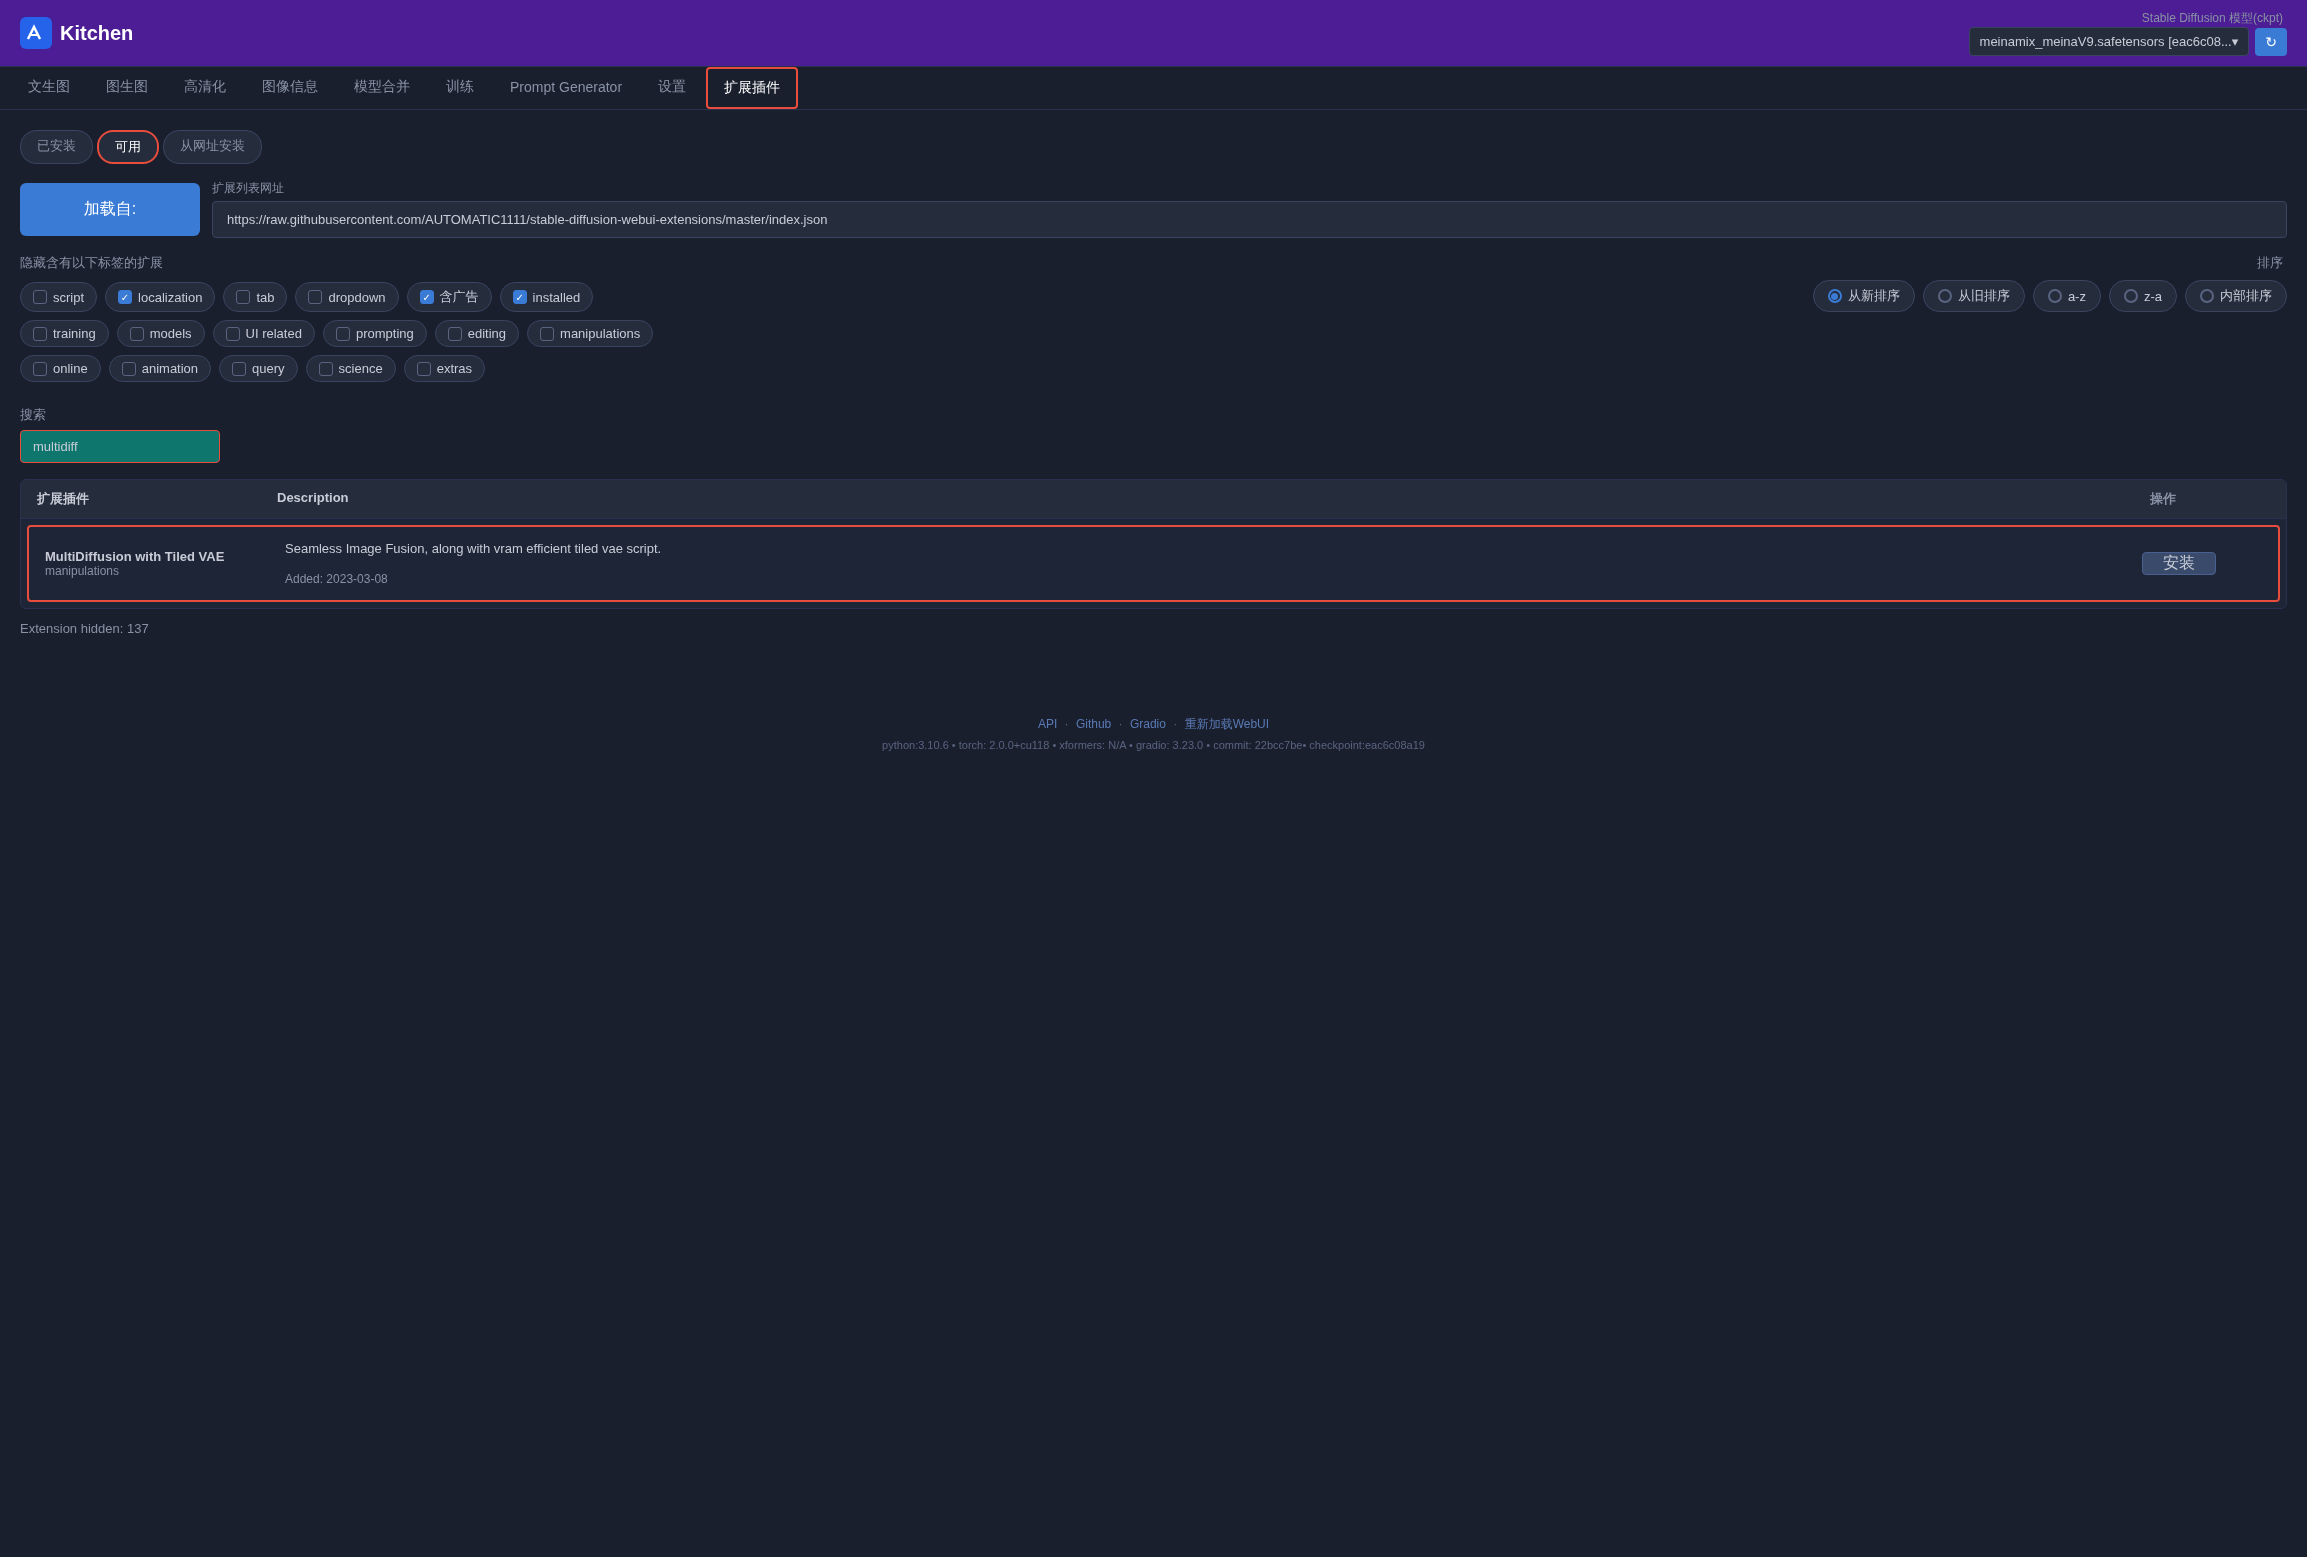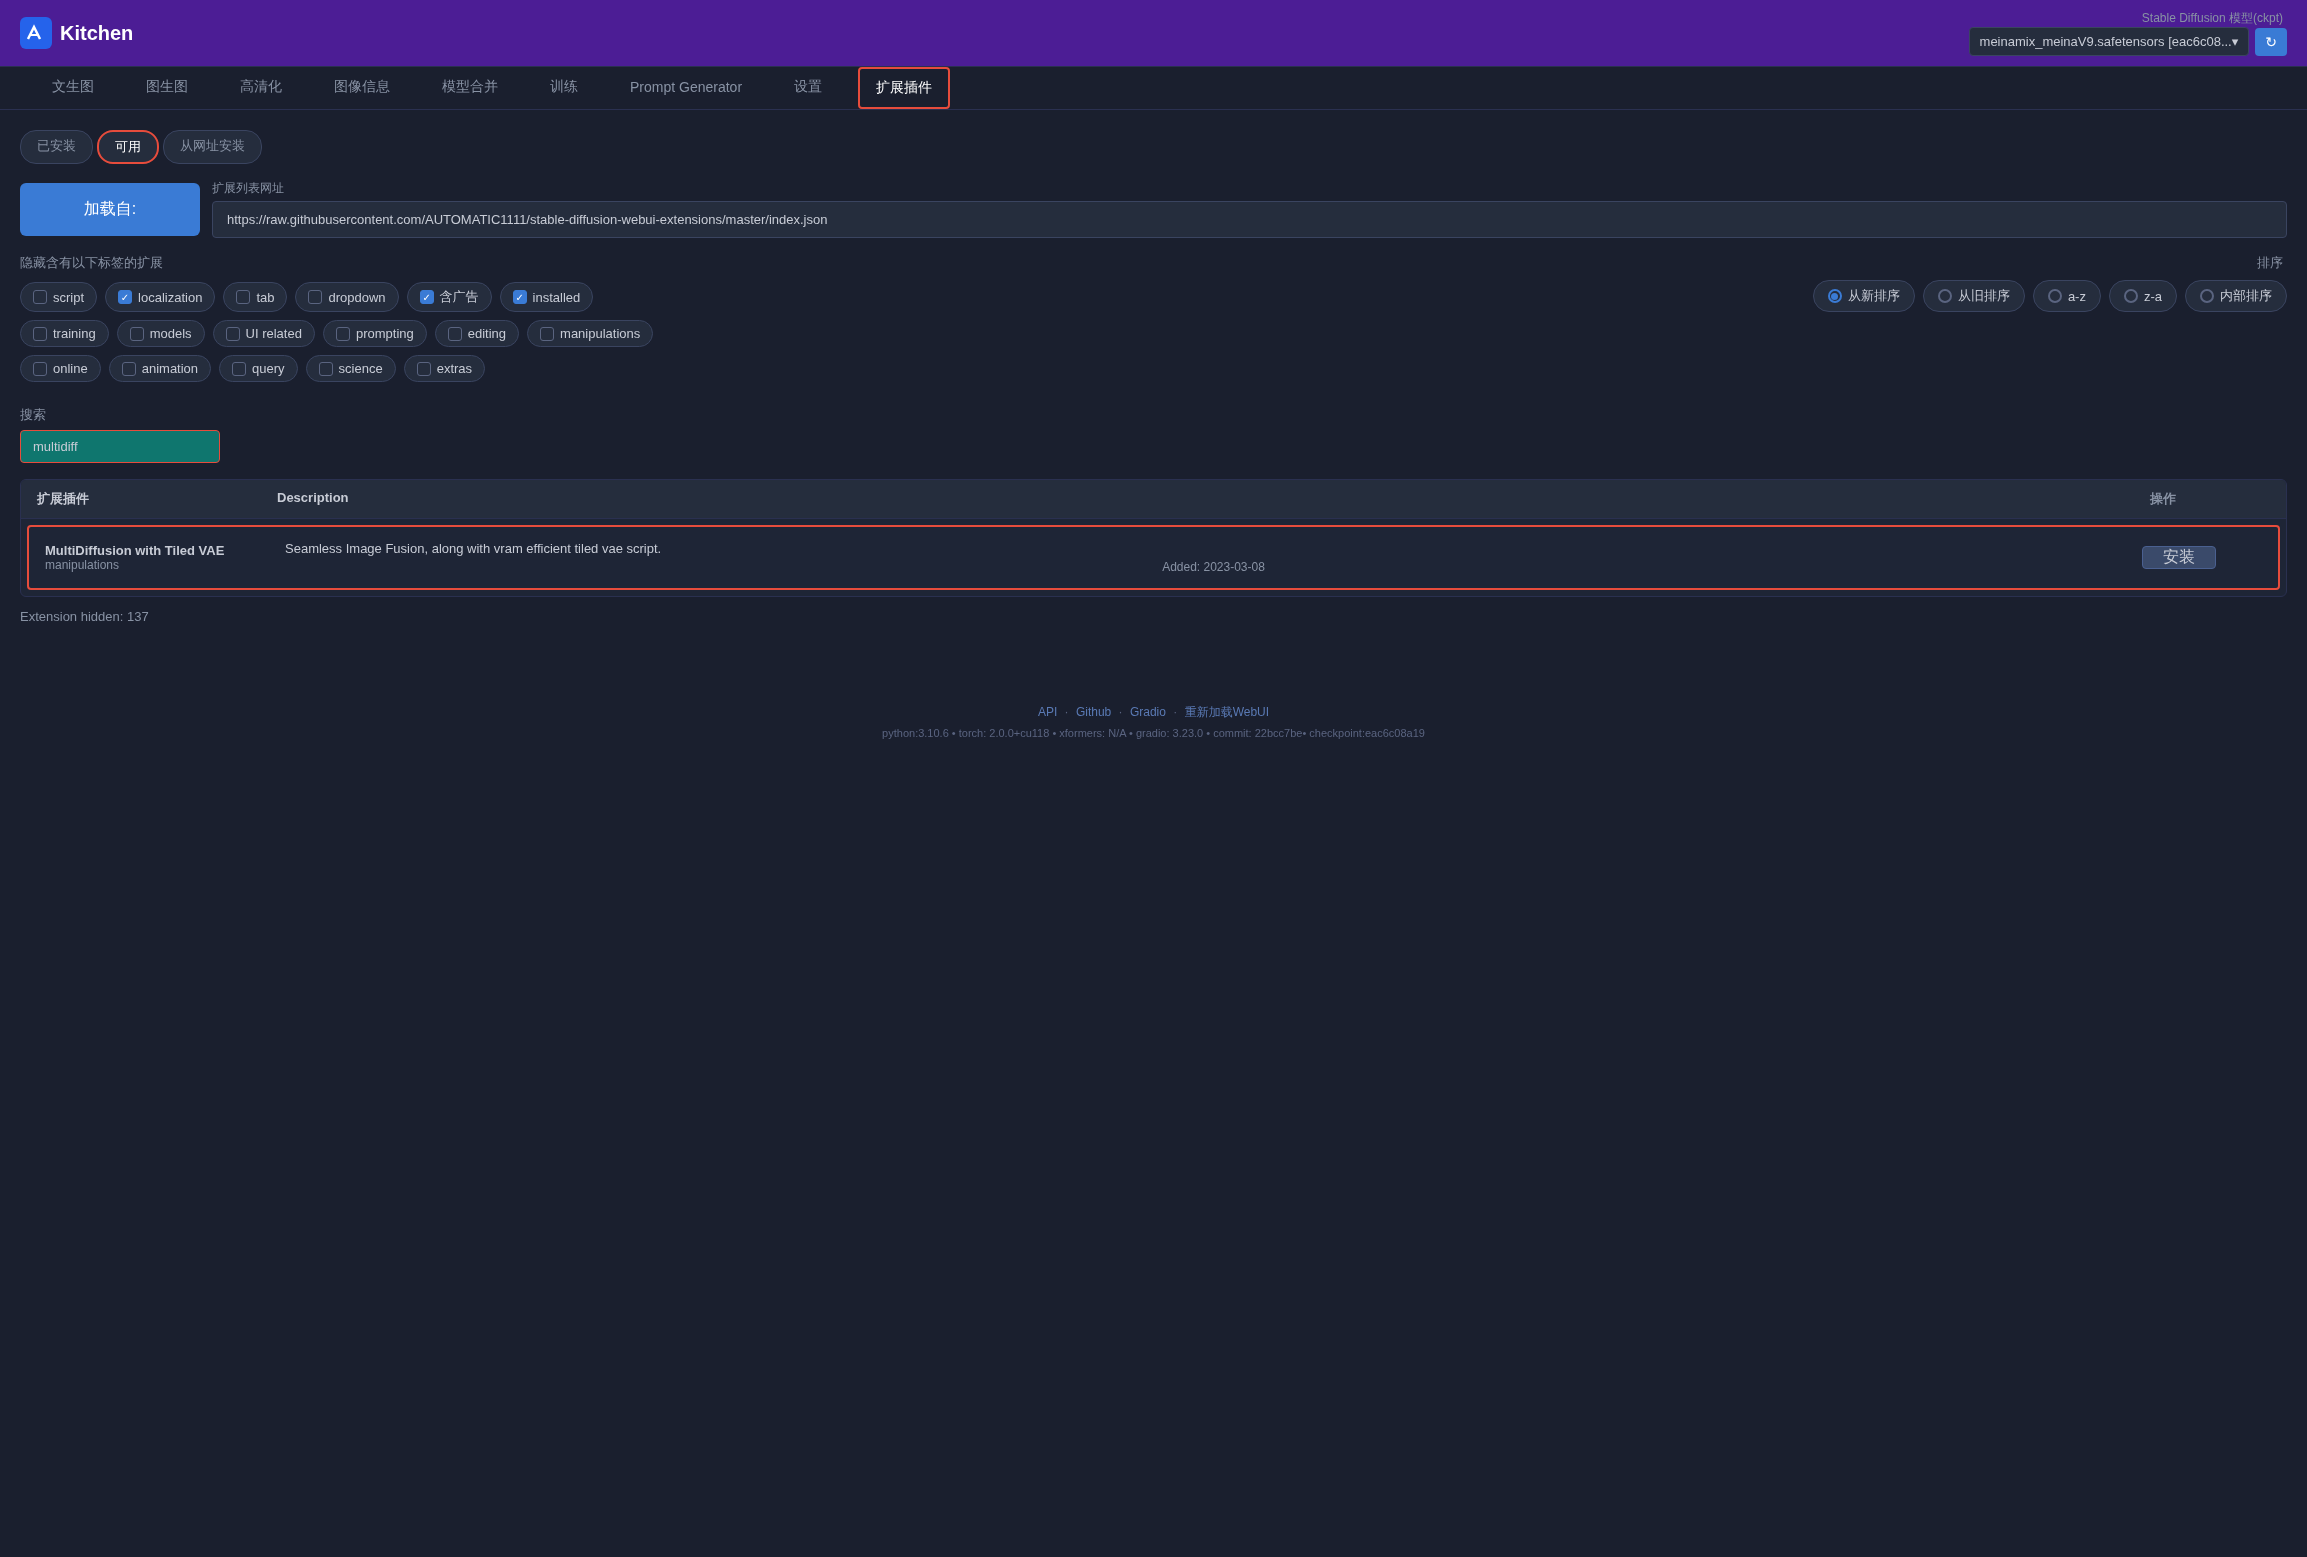"文生图" .nav { gap: 20px -> 4px; padding: 0 36px -> 0 12px }
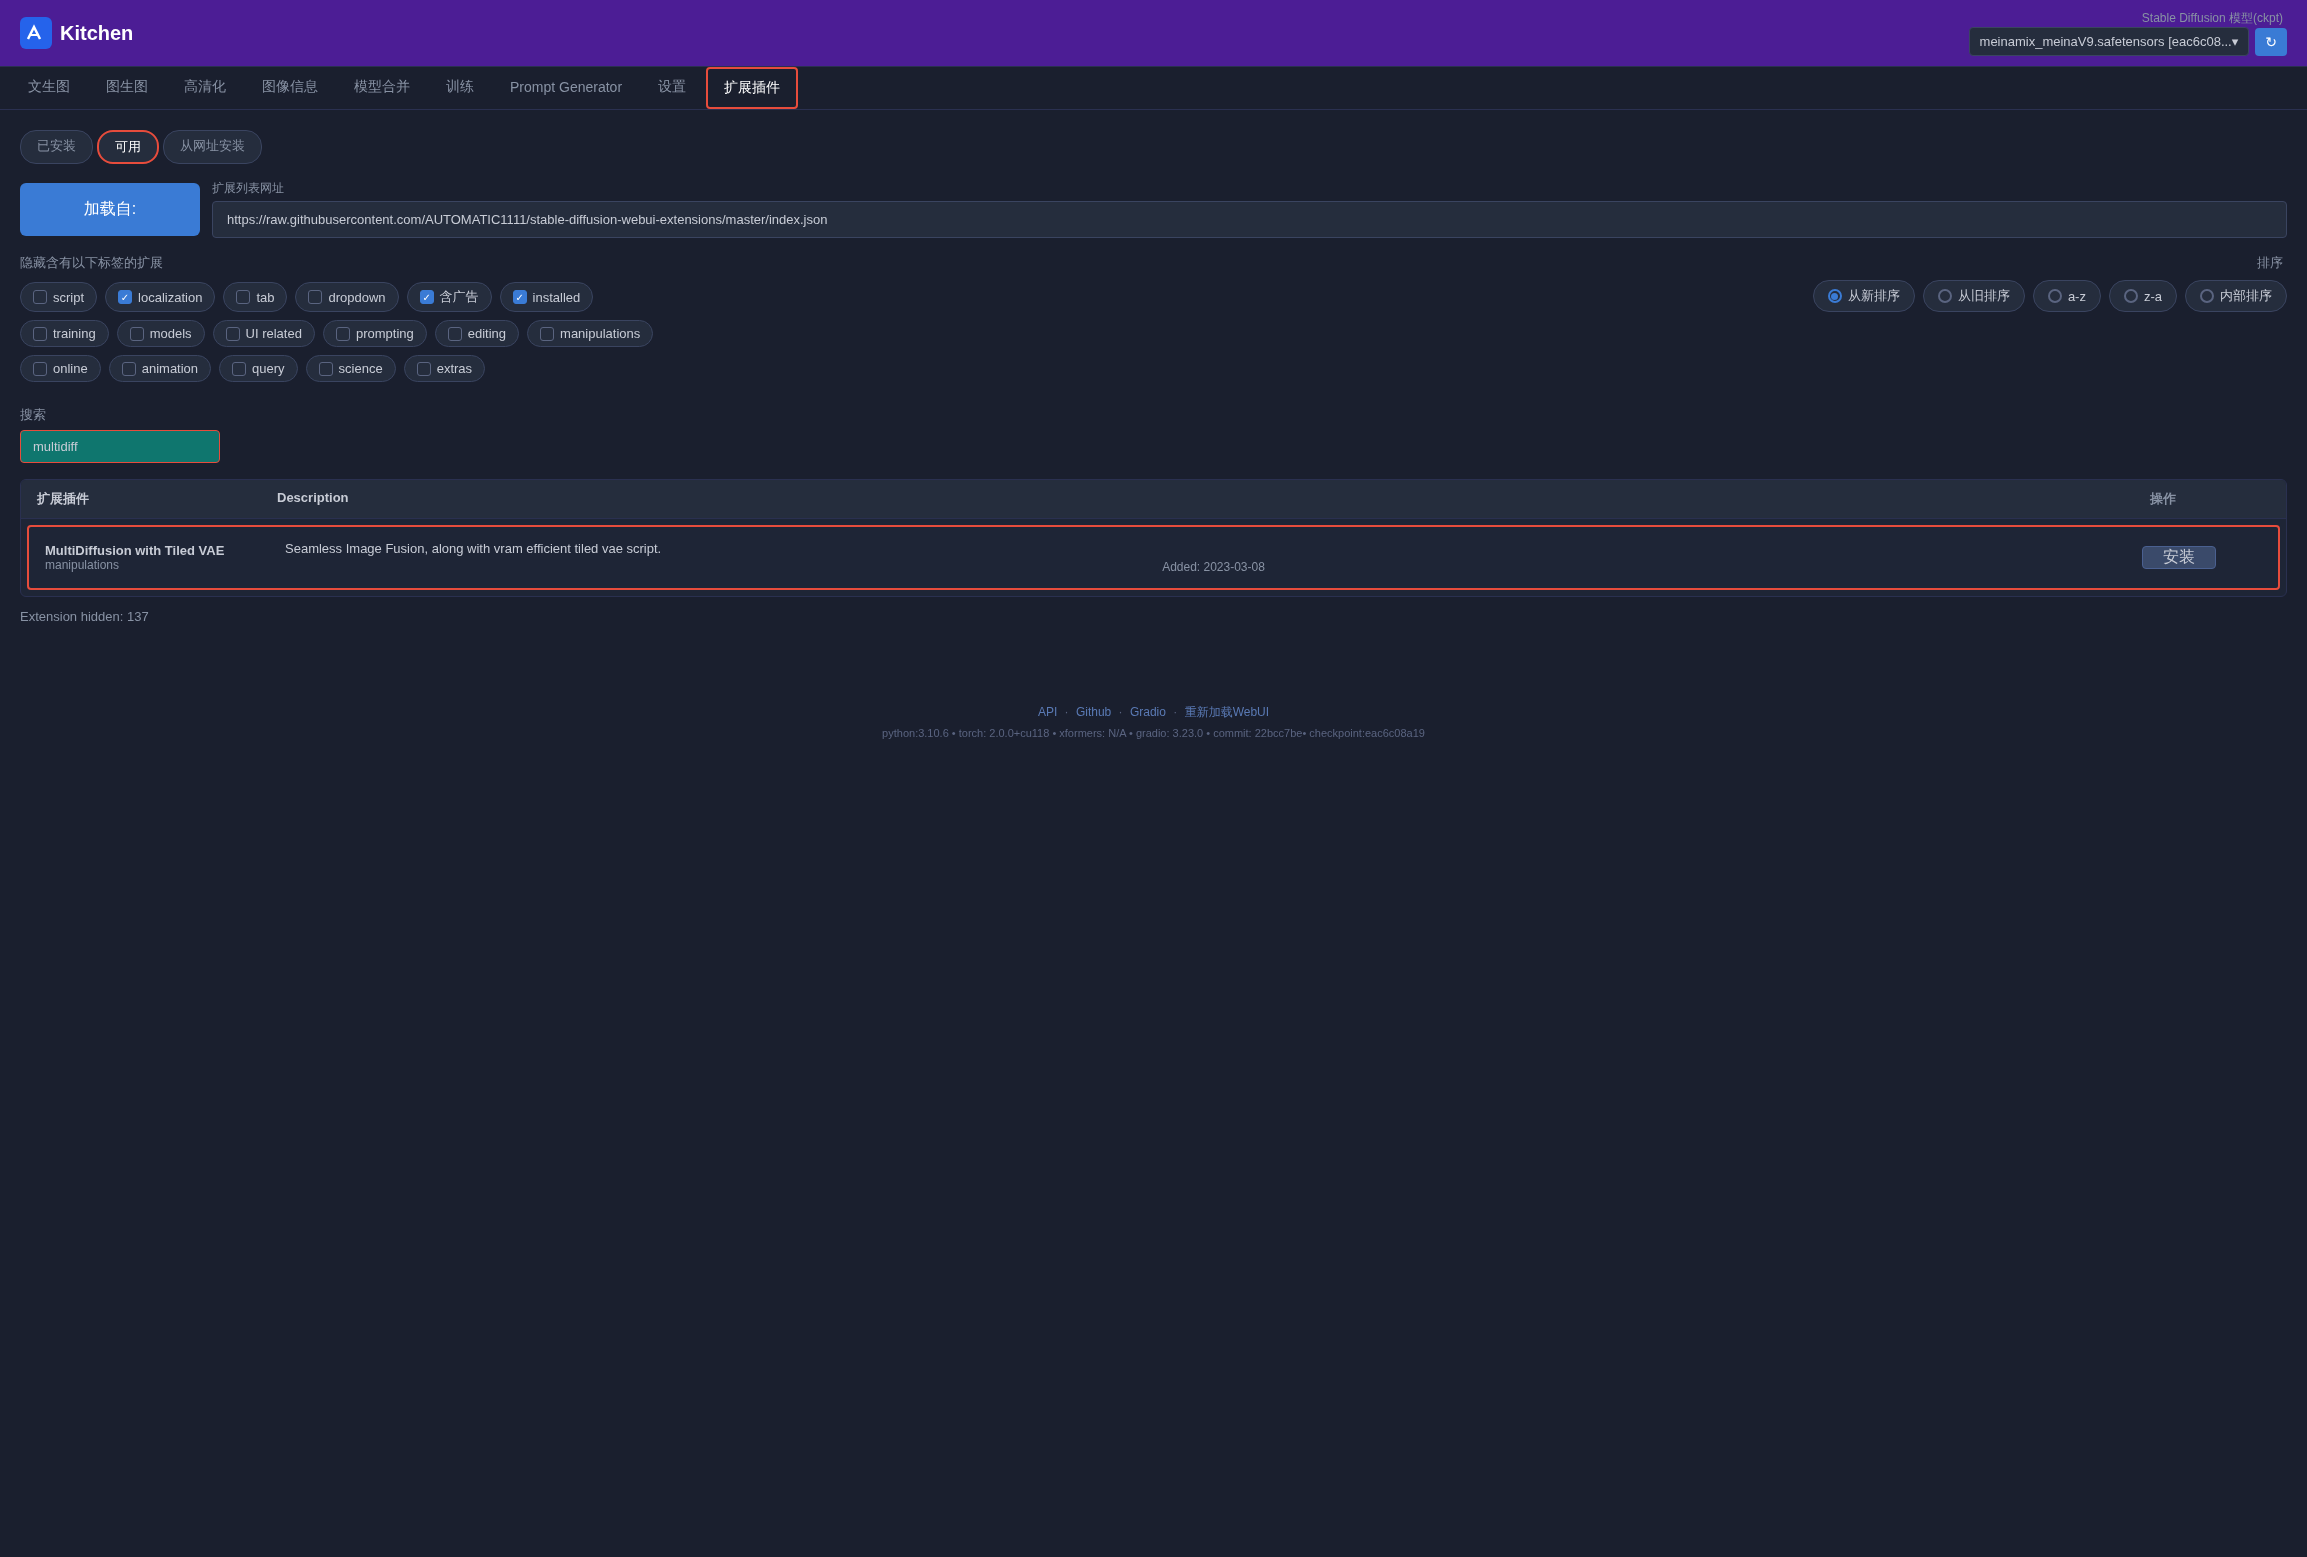"Added: 2023-03-08" .table-cell .added-date { margin-top: 4px -> 16px; text-align: center -> none }
